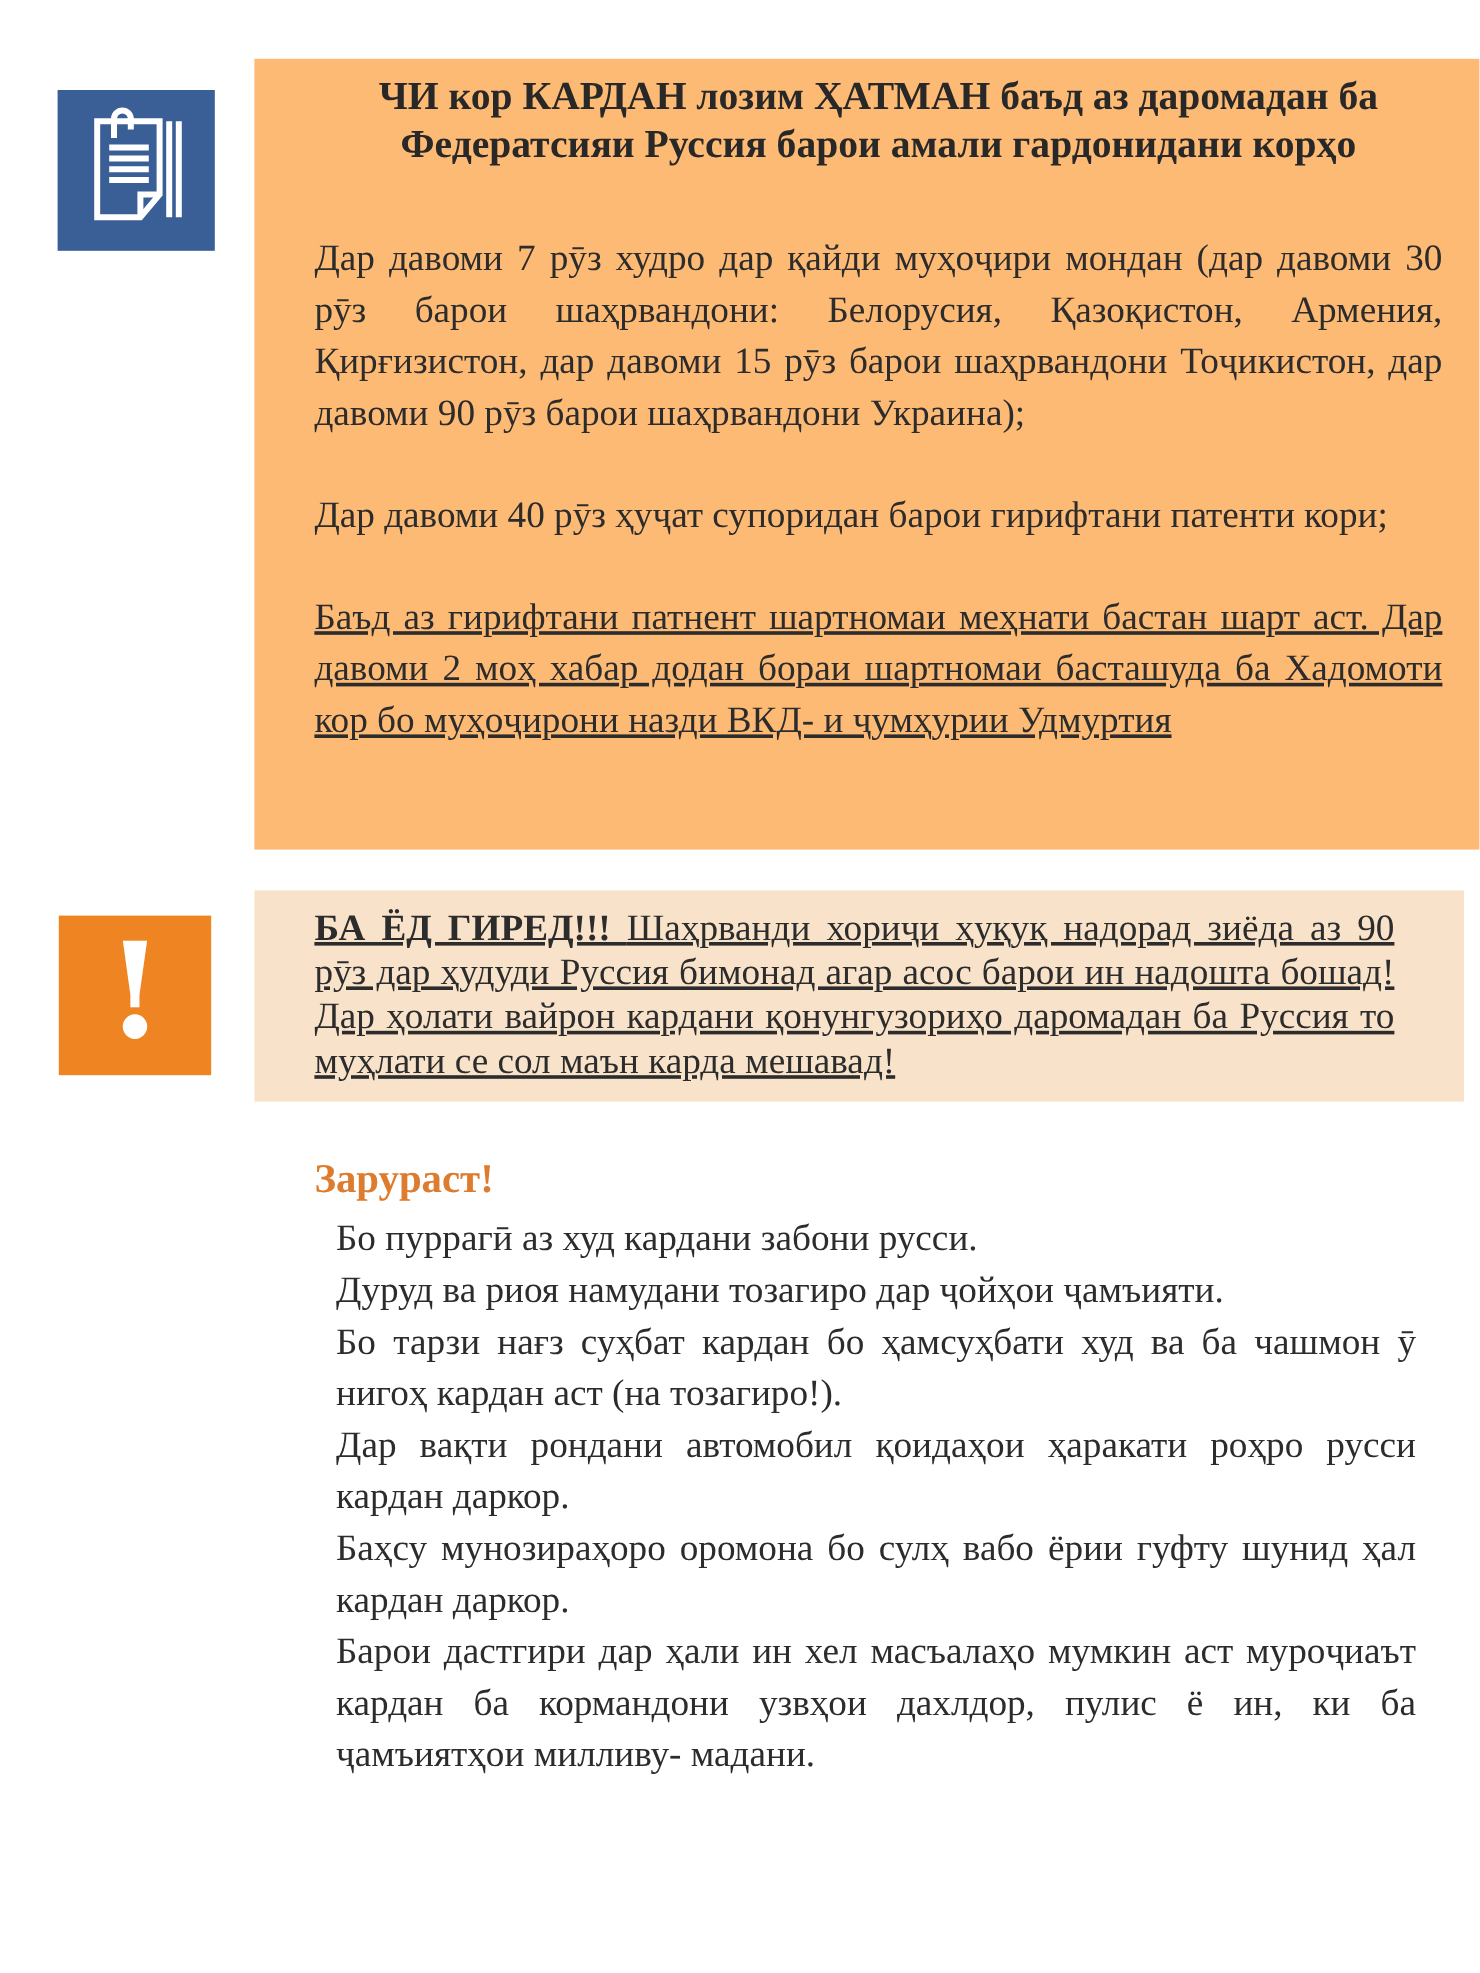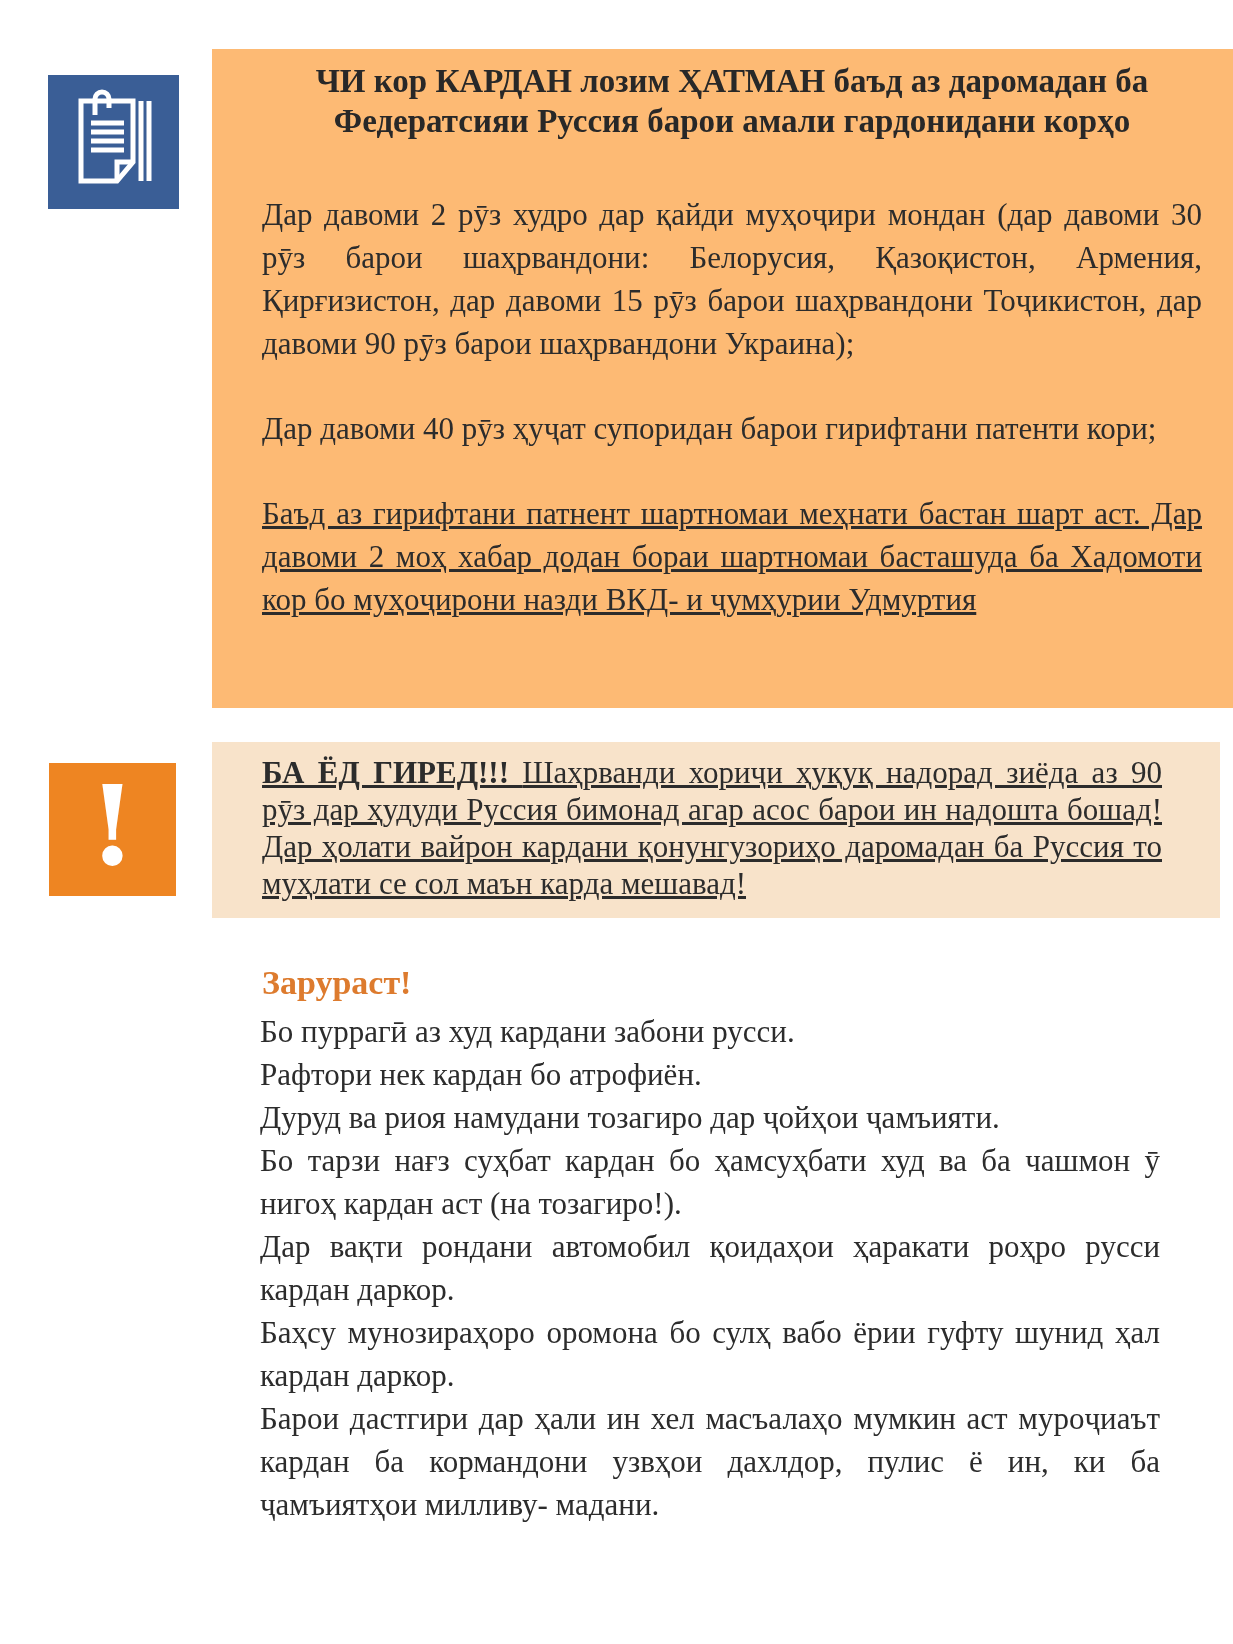"Дар давоми 2 рӯз худро" p.body-par { text: 2 -> 7 }
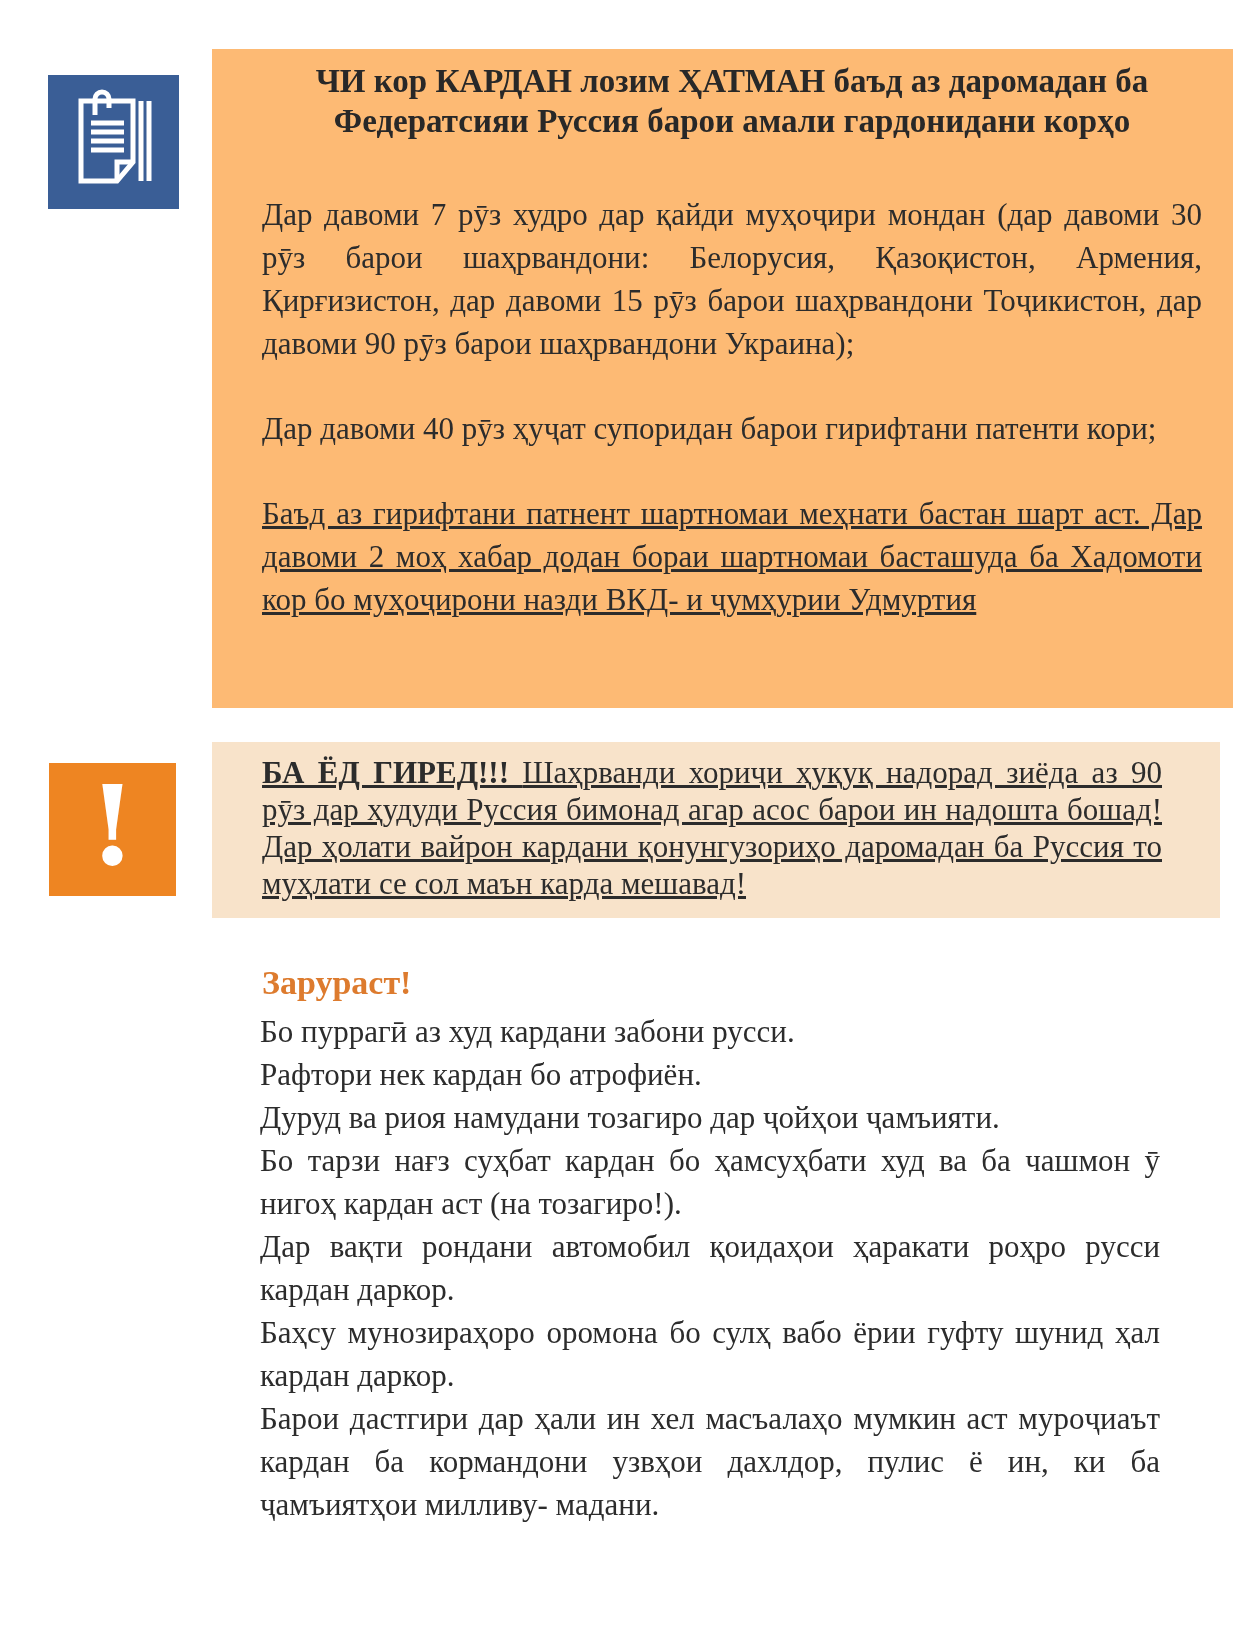"Бо пуррагӣ аз худ кардани" .req-body { left: 260px -> 280px }
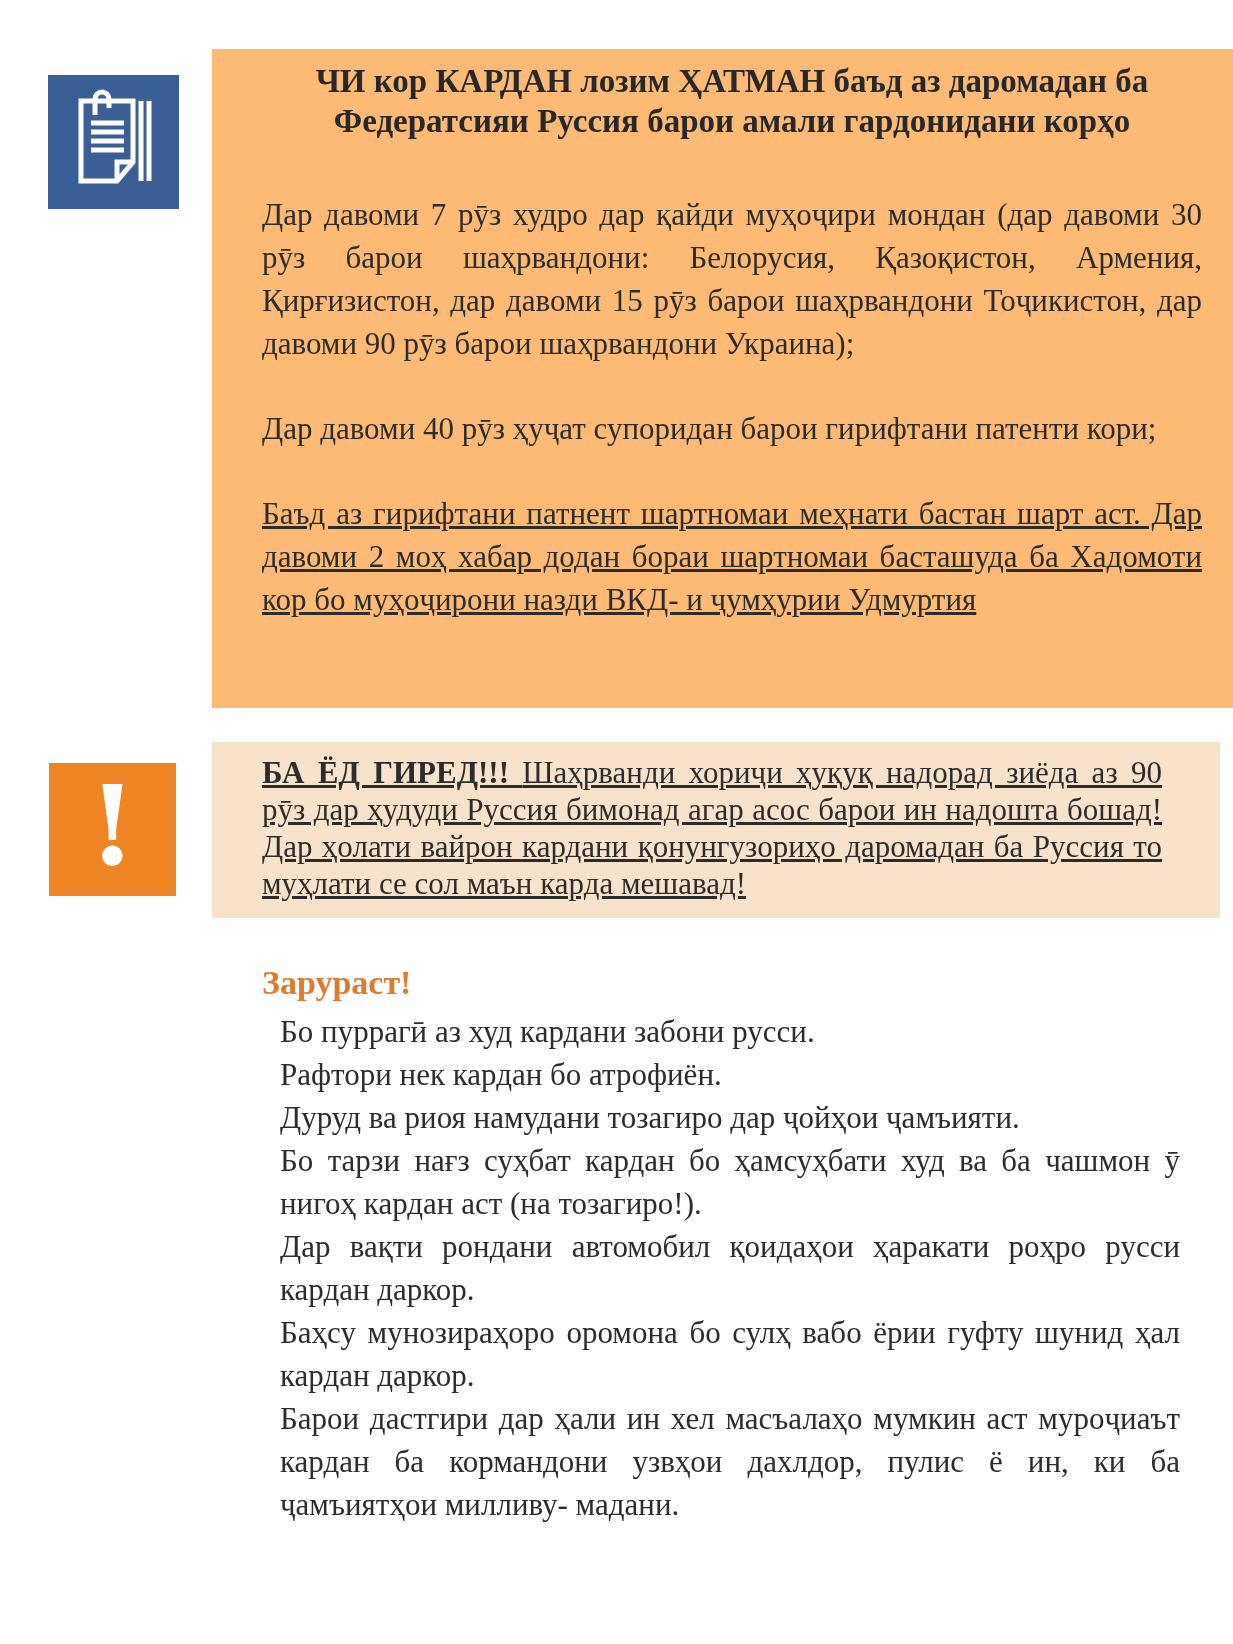"Рафтори нек кардан бо атрофиён." p { html: <p>Рафтори нек кардан бо атрофиён.</p> -> none }
